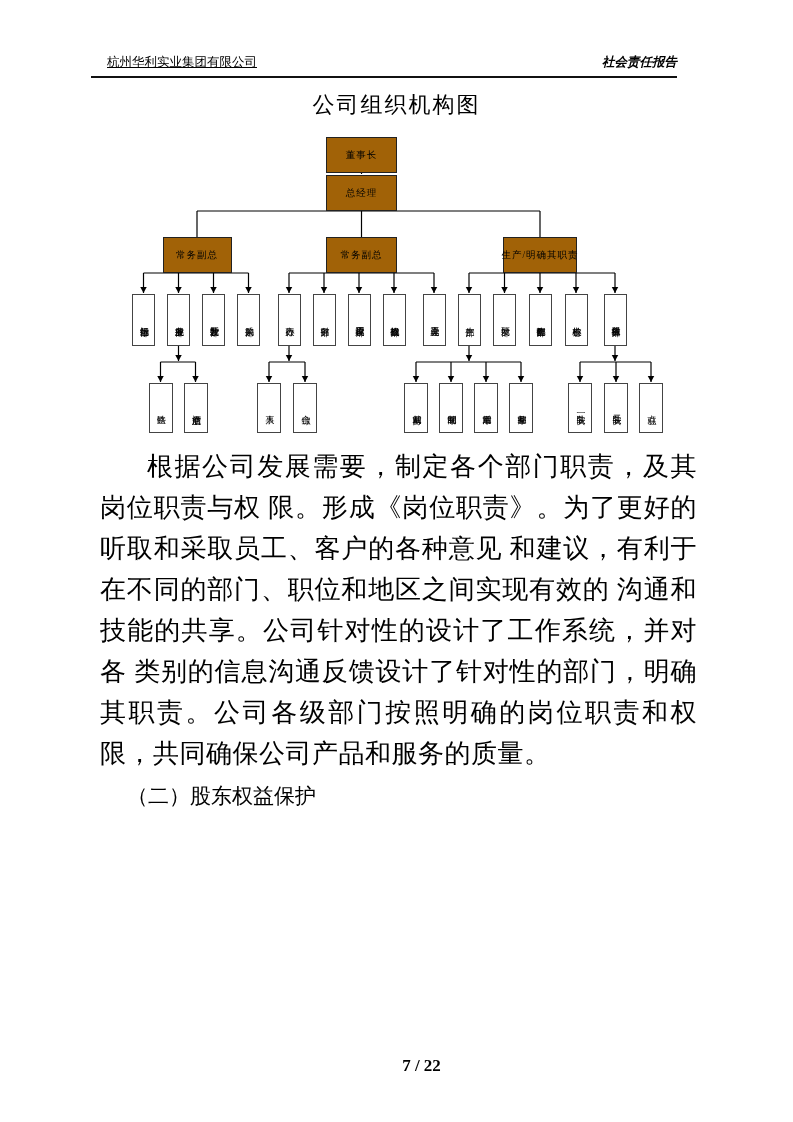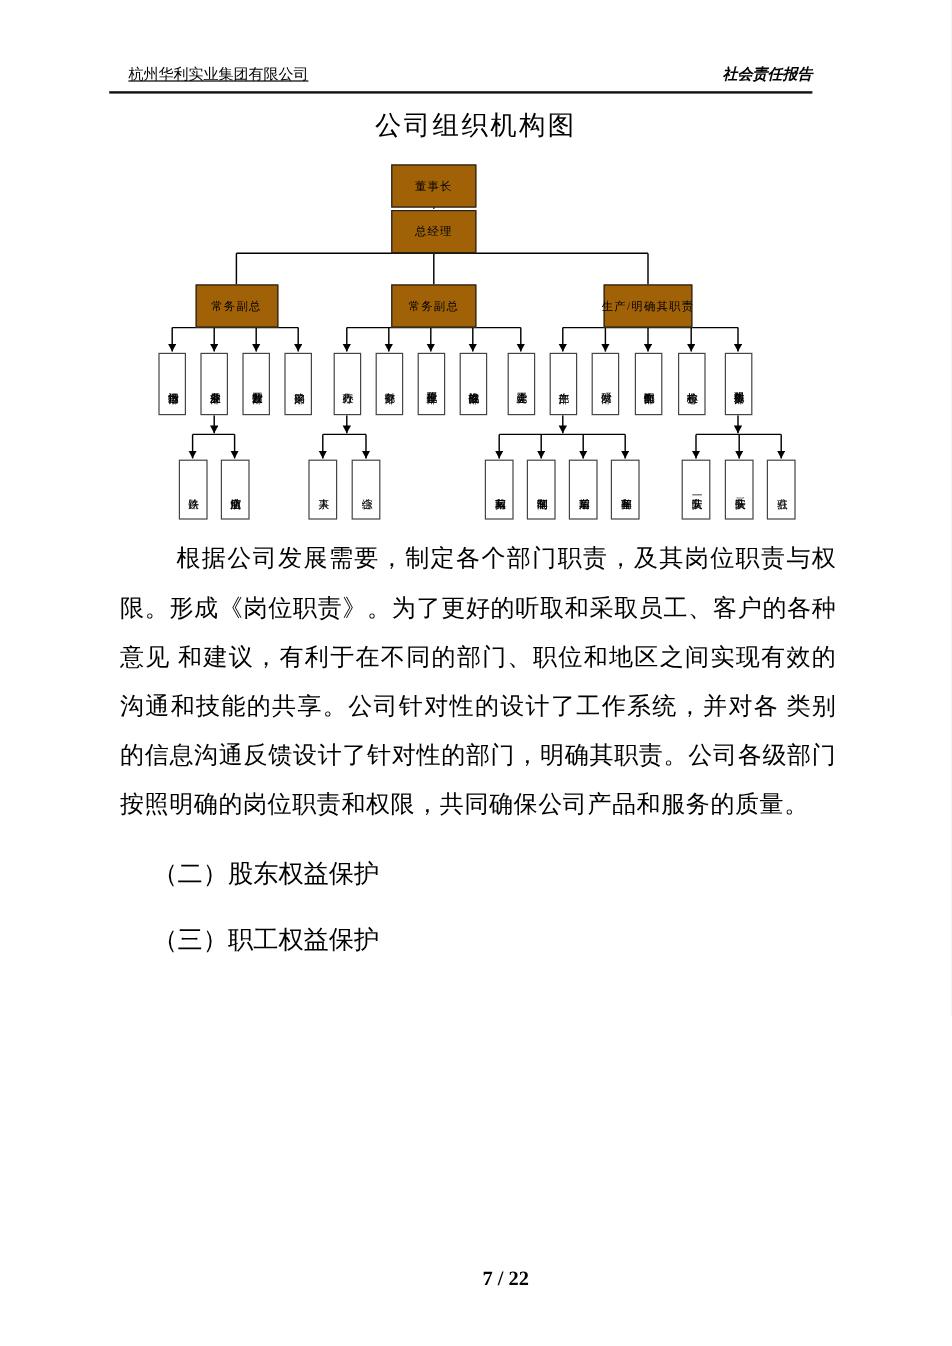"根据公司发展需要，制定各个部门职责，及其岗位职责与权" .para { font-size: 20px -> 26px }
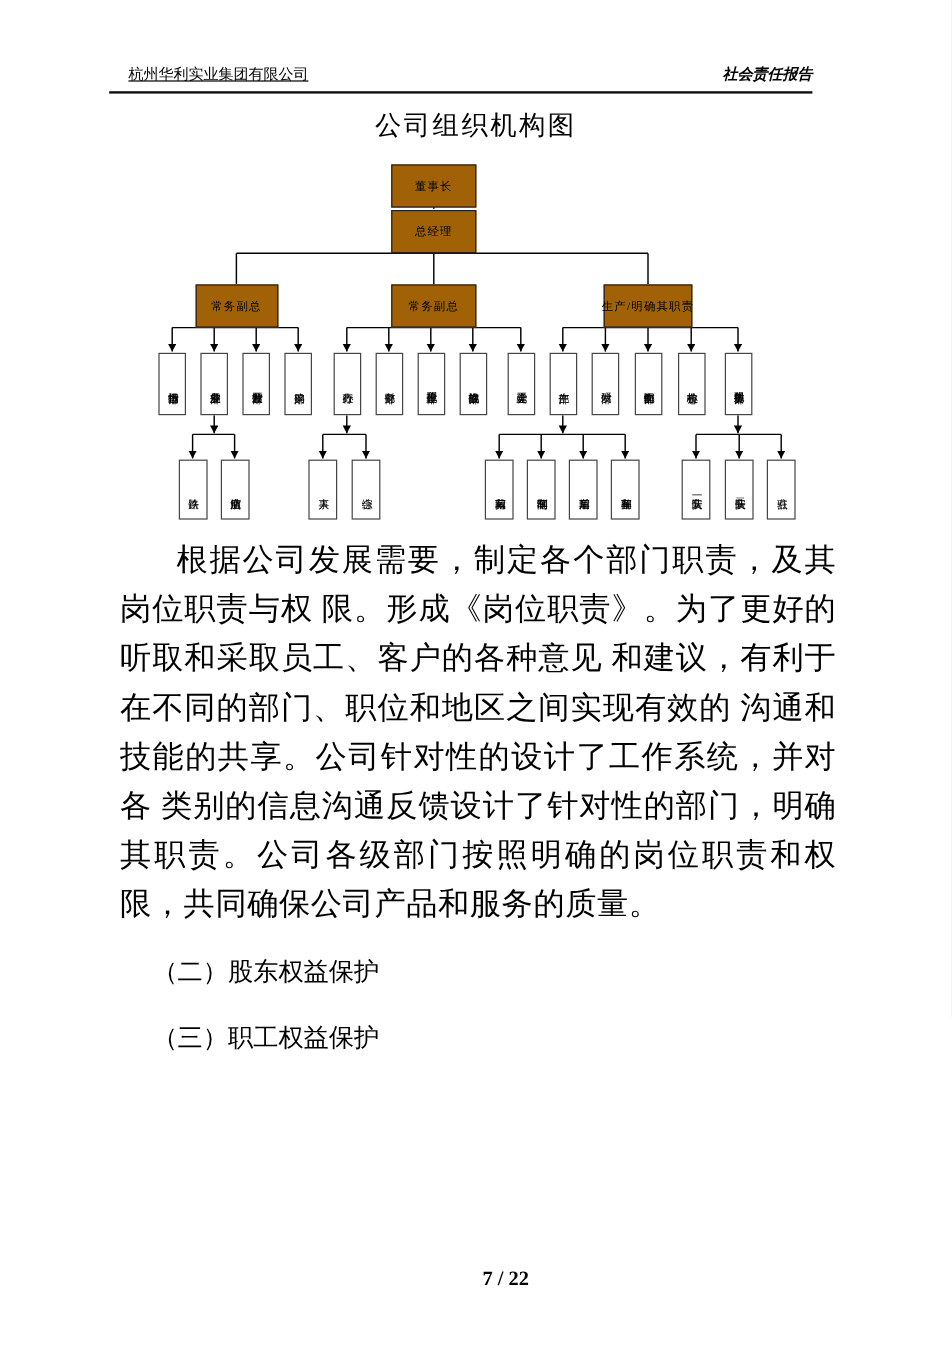"（二）股东权益保护" .heading { margin: 16px 0 0 0 -> 2px 0 0 0 }
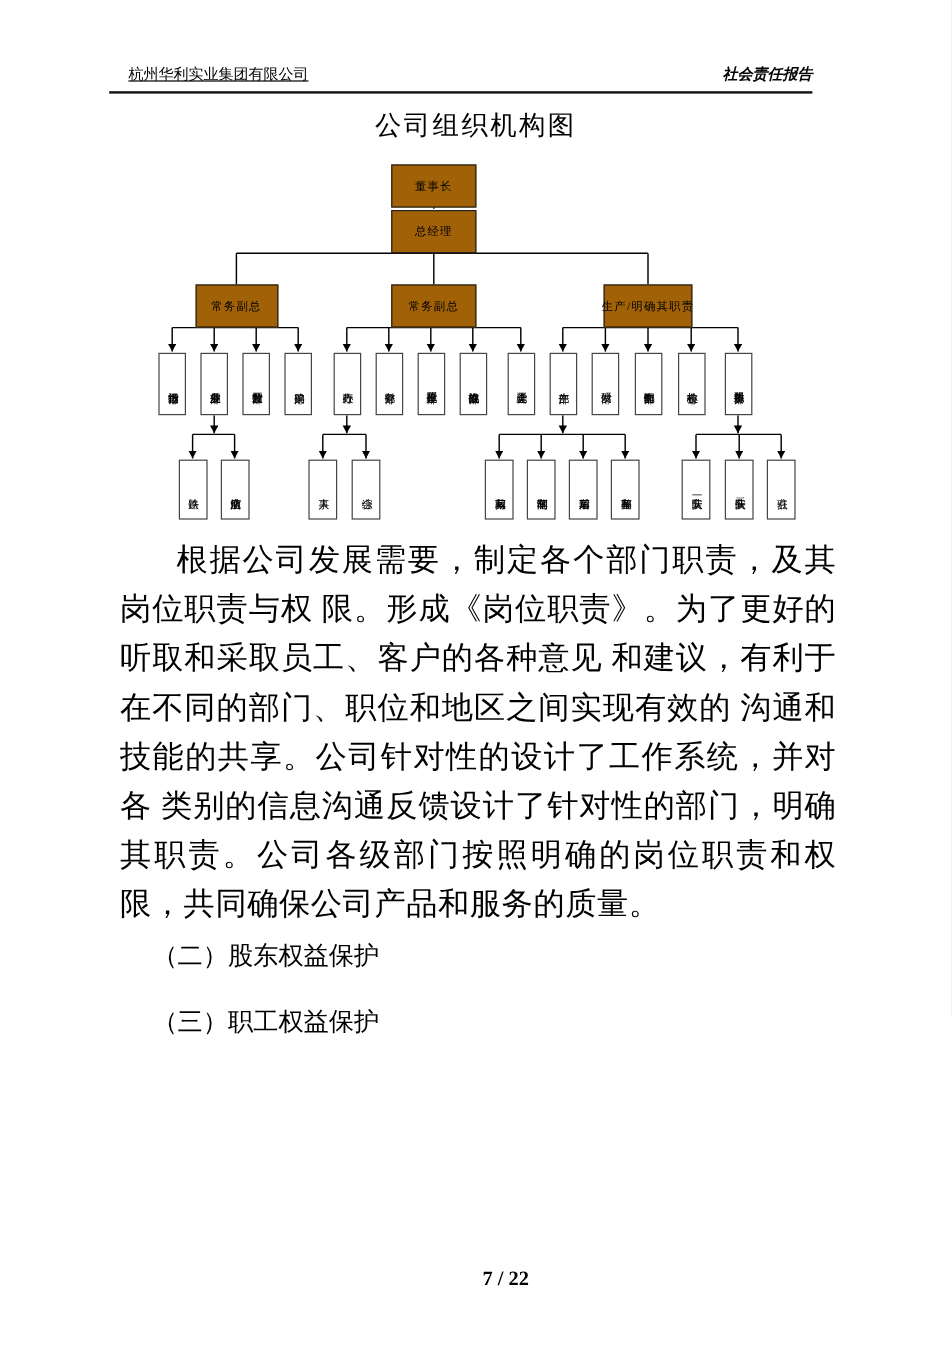"（三）职工权益保护" p.heading { html: <p>（三）职工权益保护</p> -> none }
